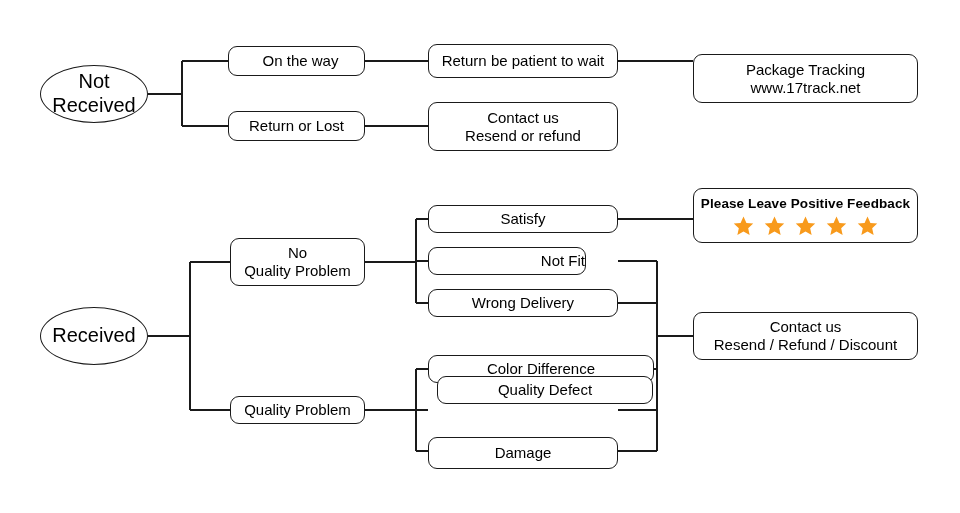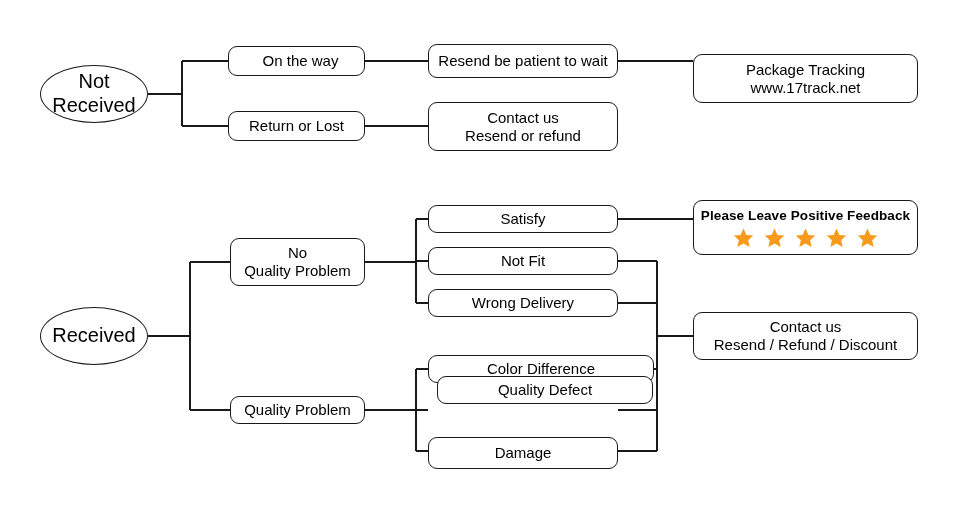"Resend be patient to wait" span.n-label { text: Resend -> Return }
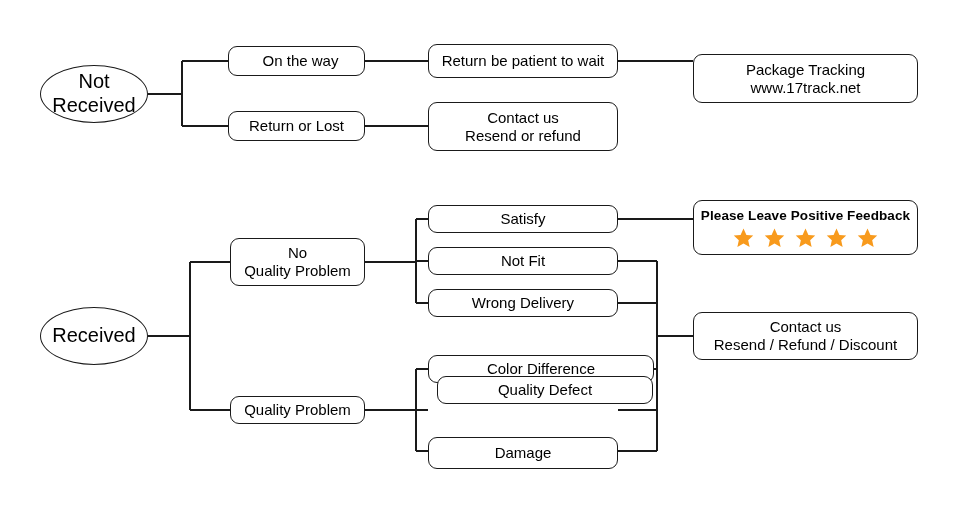"Please Leave Positive Feedback" div.node { top: 200px -> 188px }
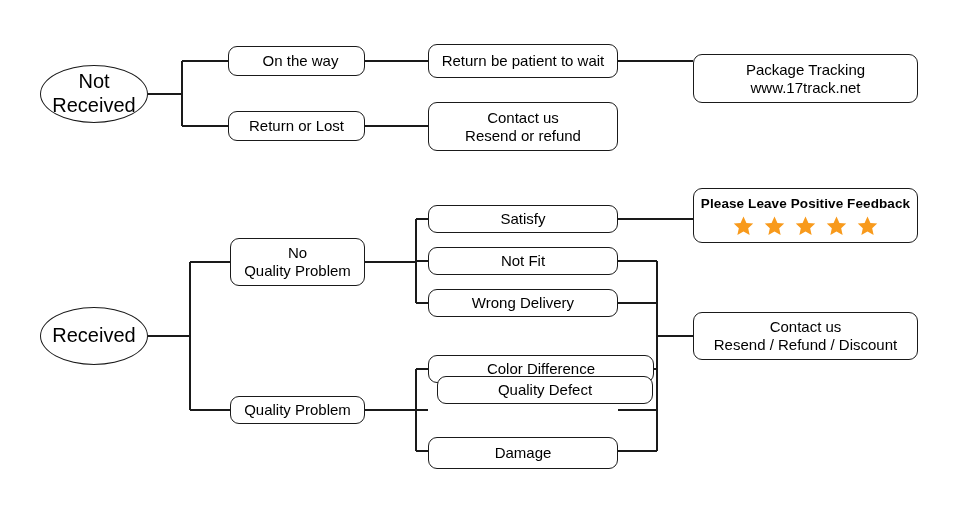"Not Fit" div.node { align-items: none -> flex-end; width: 190px -> 158px }
